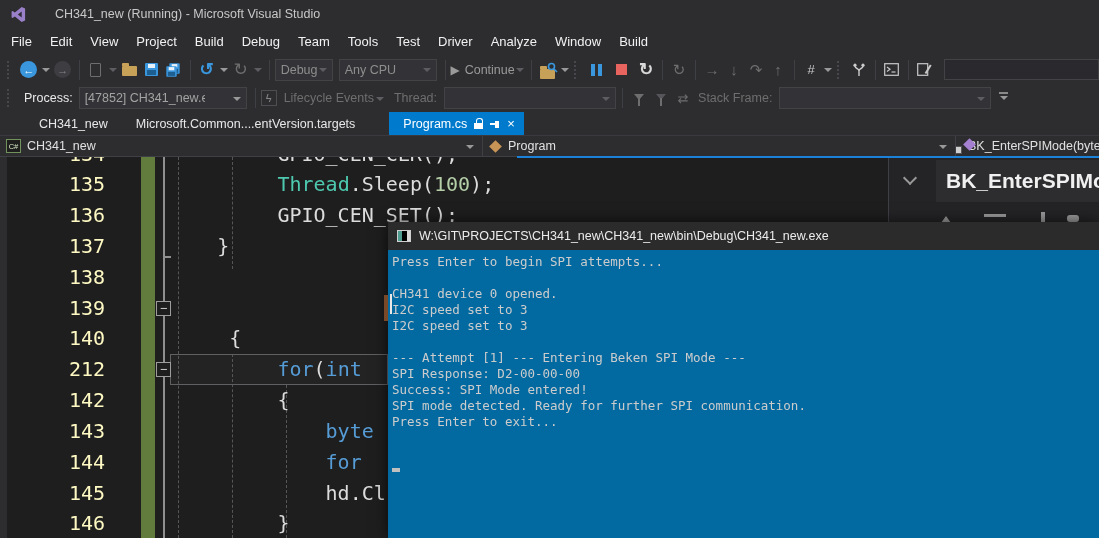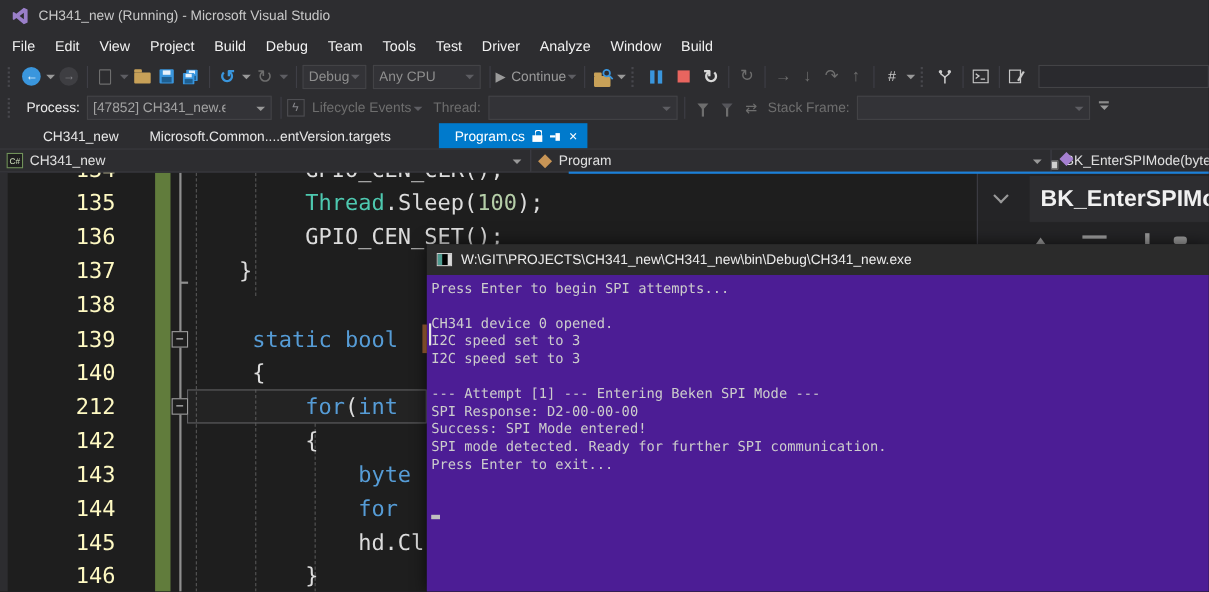"CH341_new (Running) - Microsoft Visual" #titlebar { gap: 8px -> 28px }
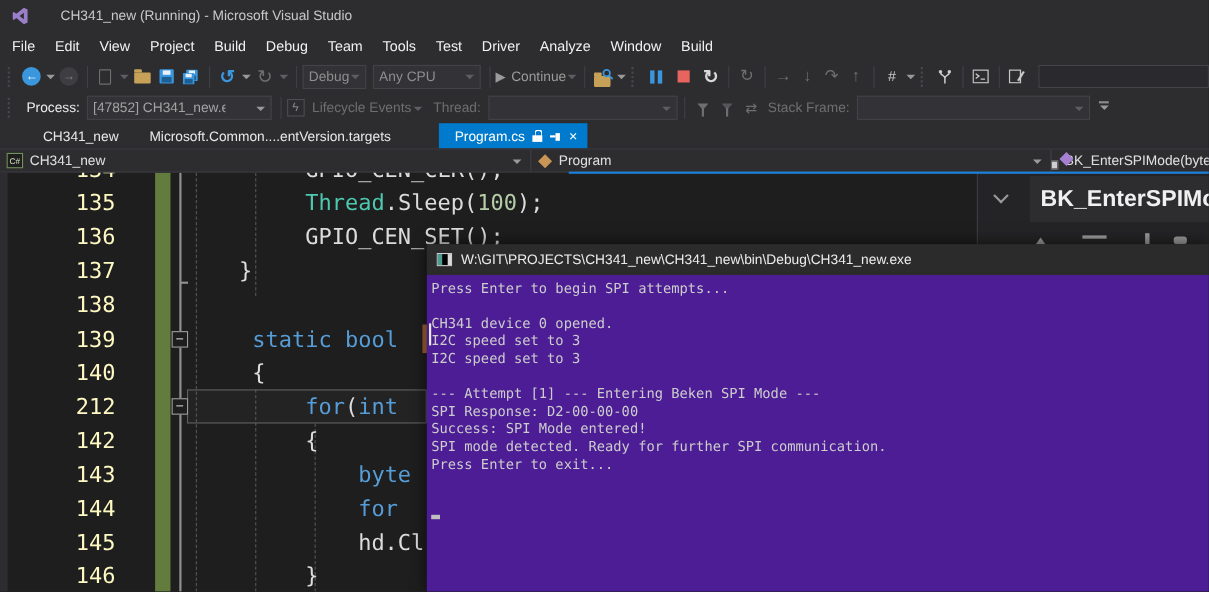"Program.cs" .tab.active { margin-left: 30px -> 20px }
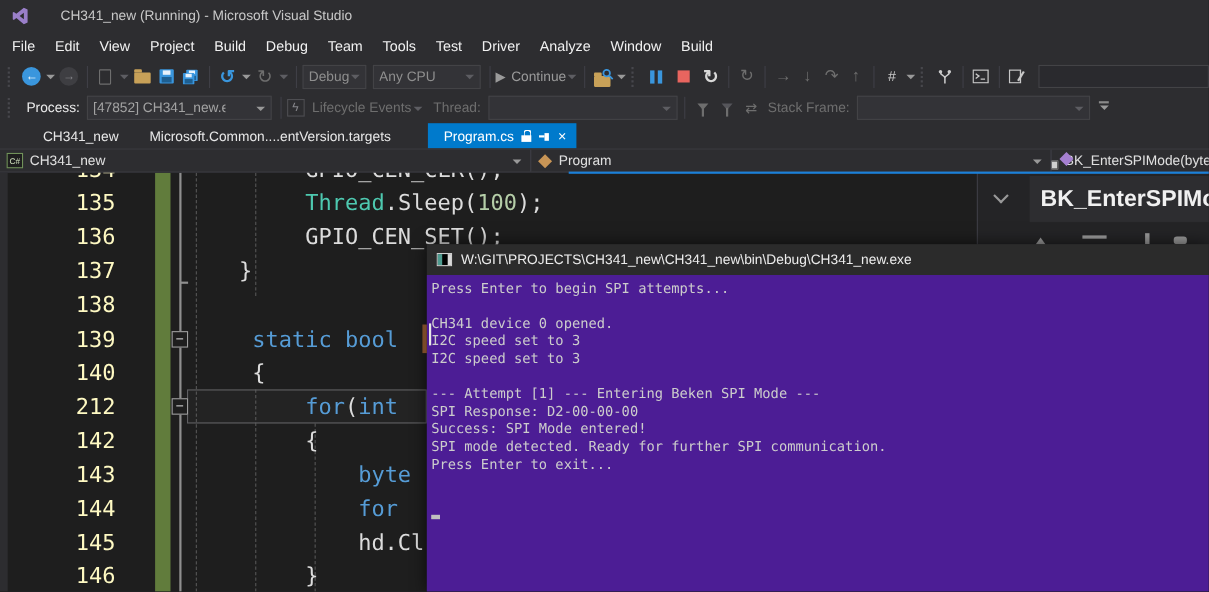"Press Enter to begin SPI" #console-body { background: #4c1d95 -> #0369a1 }
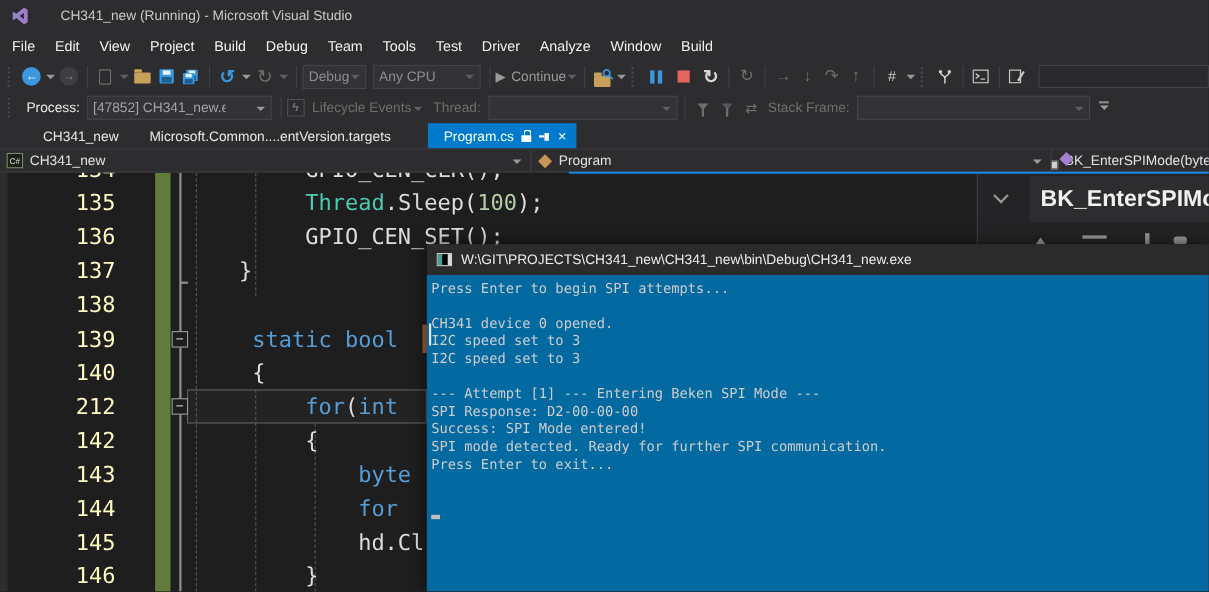"static bool" span.tk-k { html: <span>static bool </span> -> none }
